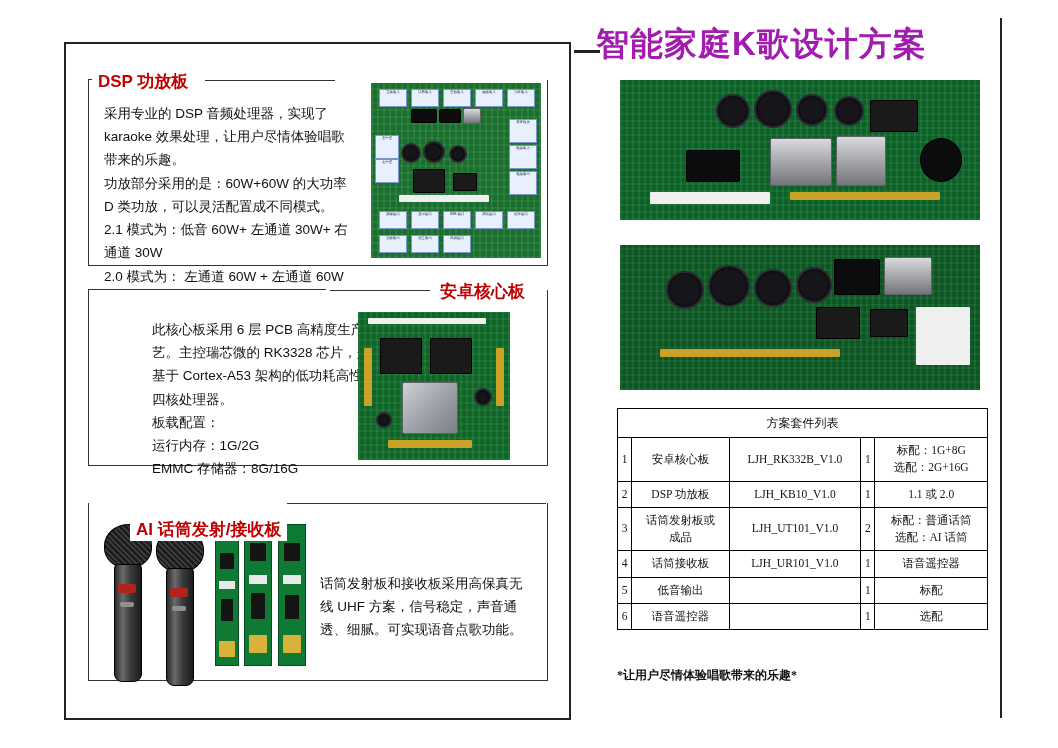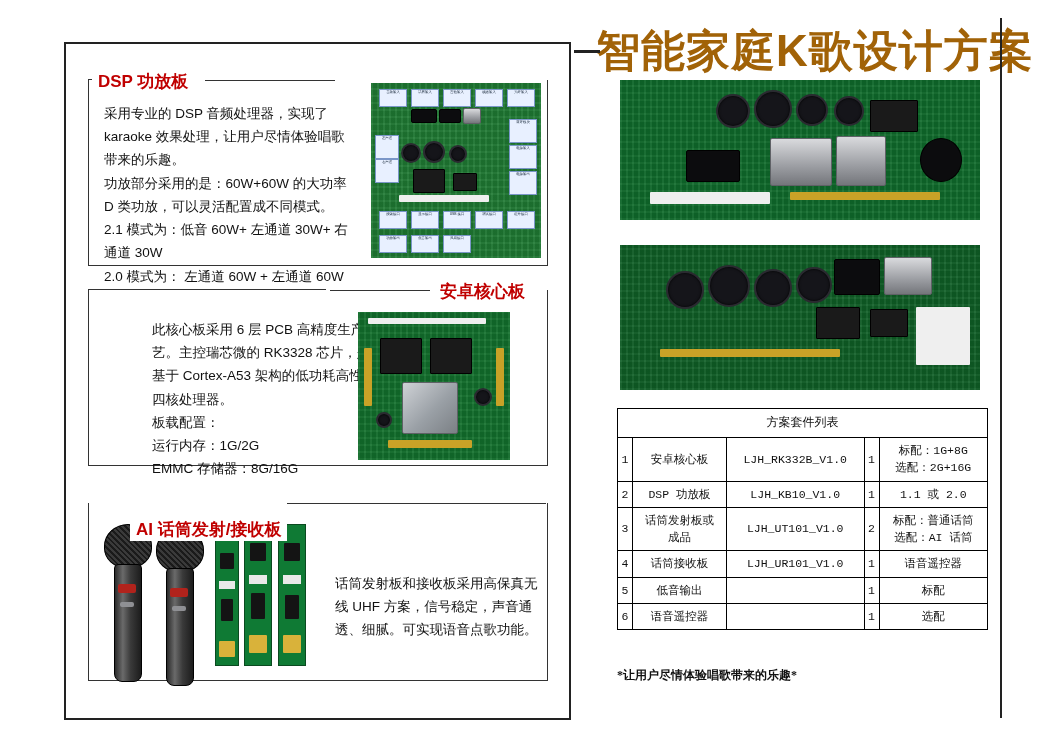"智能家庭K歌设计方案" .title { color: #a16207 -> #a21caf; font-size: 44px -> 33px }
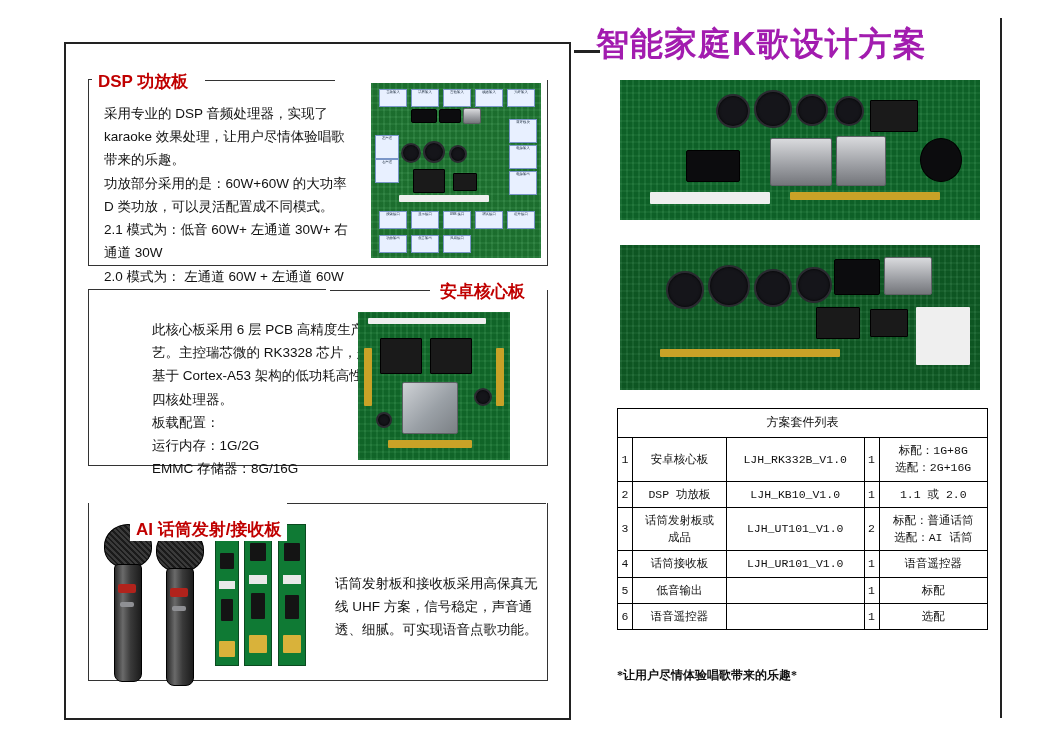"方案套件列表" table.parts { font-family: Liberation Mono, monospace -> Liberation Serif, serif }
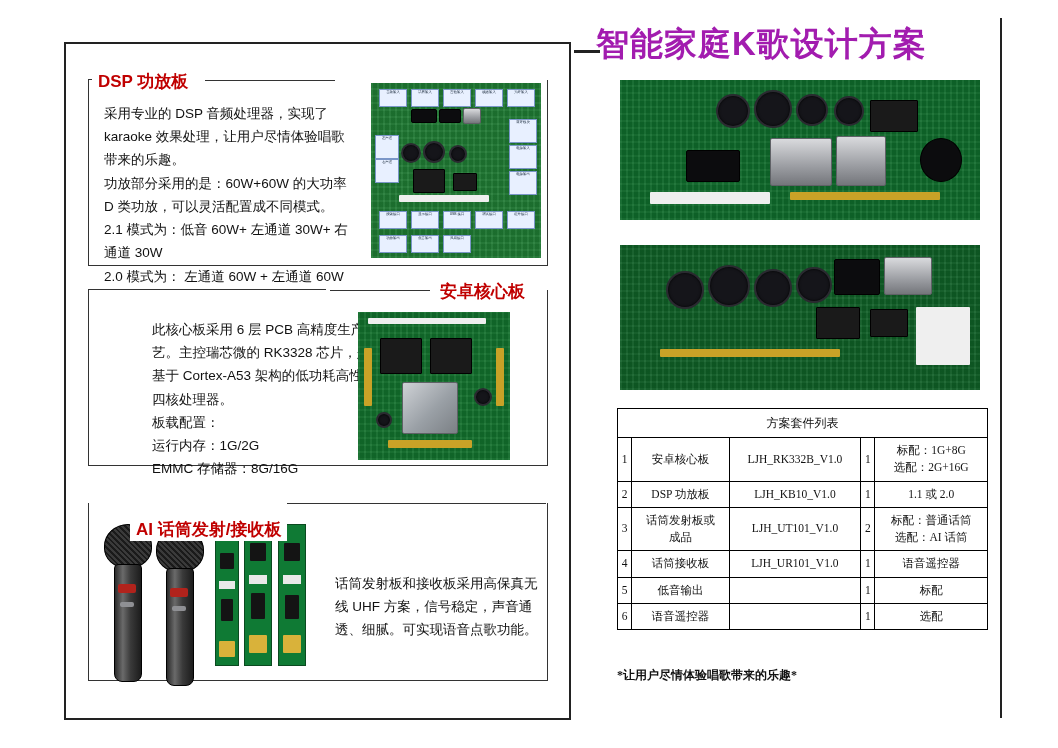"话筒发射板和接收板采用高保真无线 UHF" div.body-text { left: 335px -> 320px }
